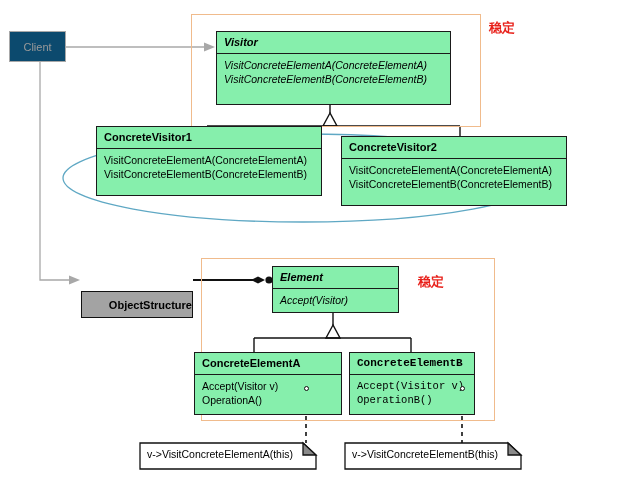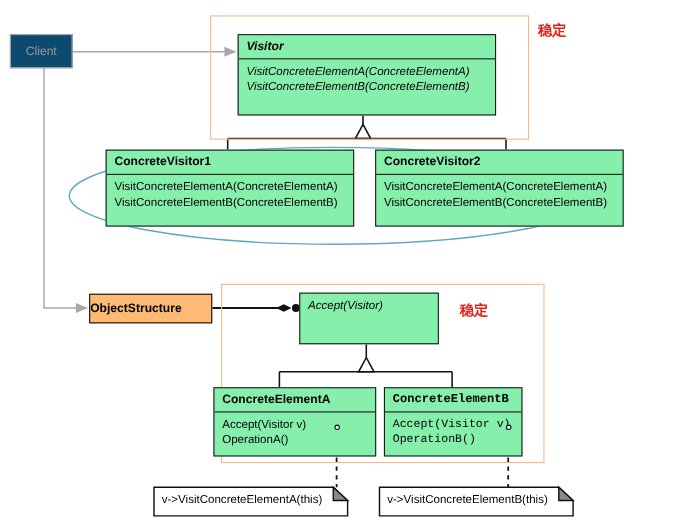"ConcreteVisitor1" div.uml { top: 136px -> 126px }
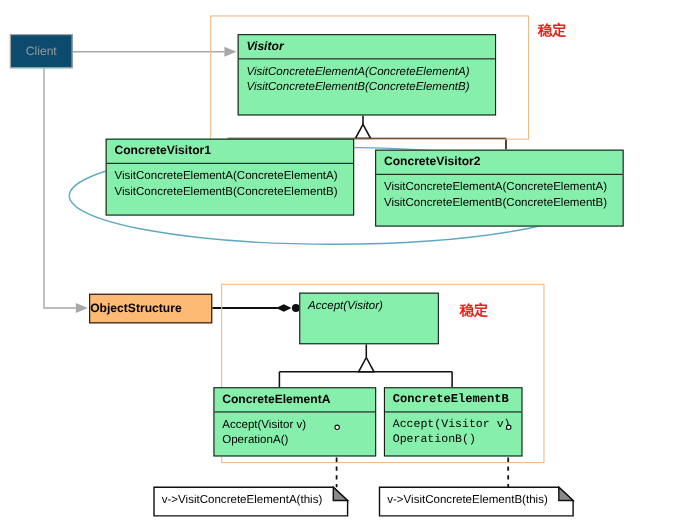"Element" div.title { html: none -> <div>Element</div> }
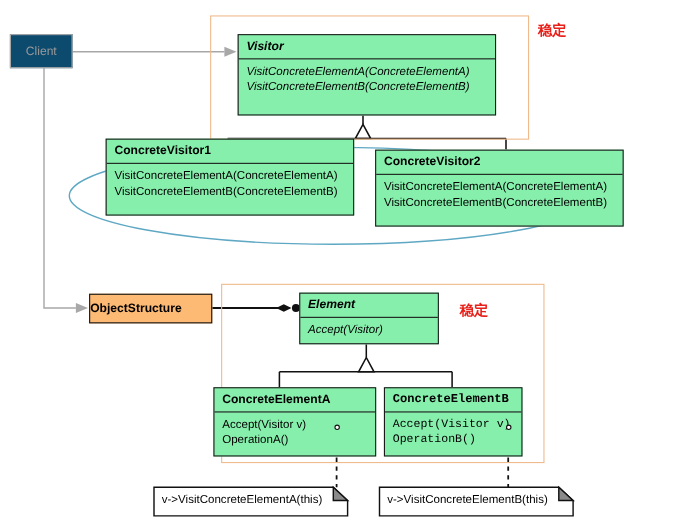"ObjectStructure" .simple-box { background: #fdba74 -> #a3a3a3; justify-content: flex-start -> flex-end; margin-top: none -> 24px }
